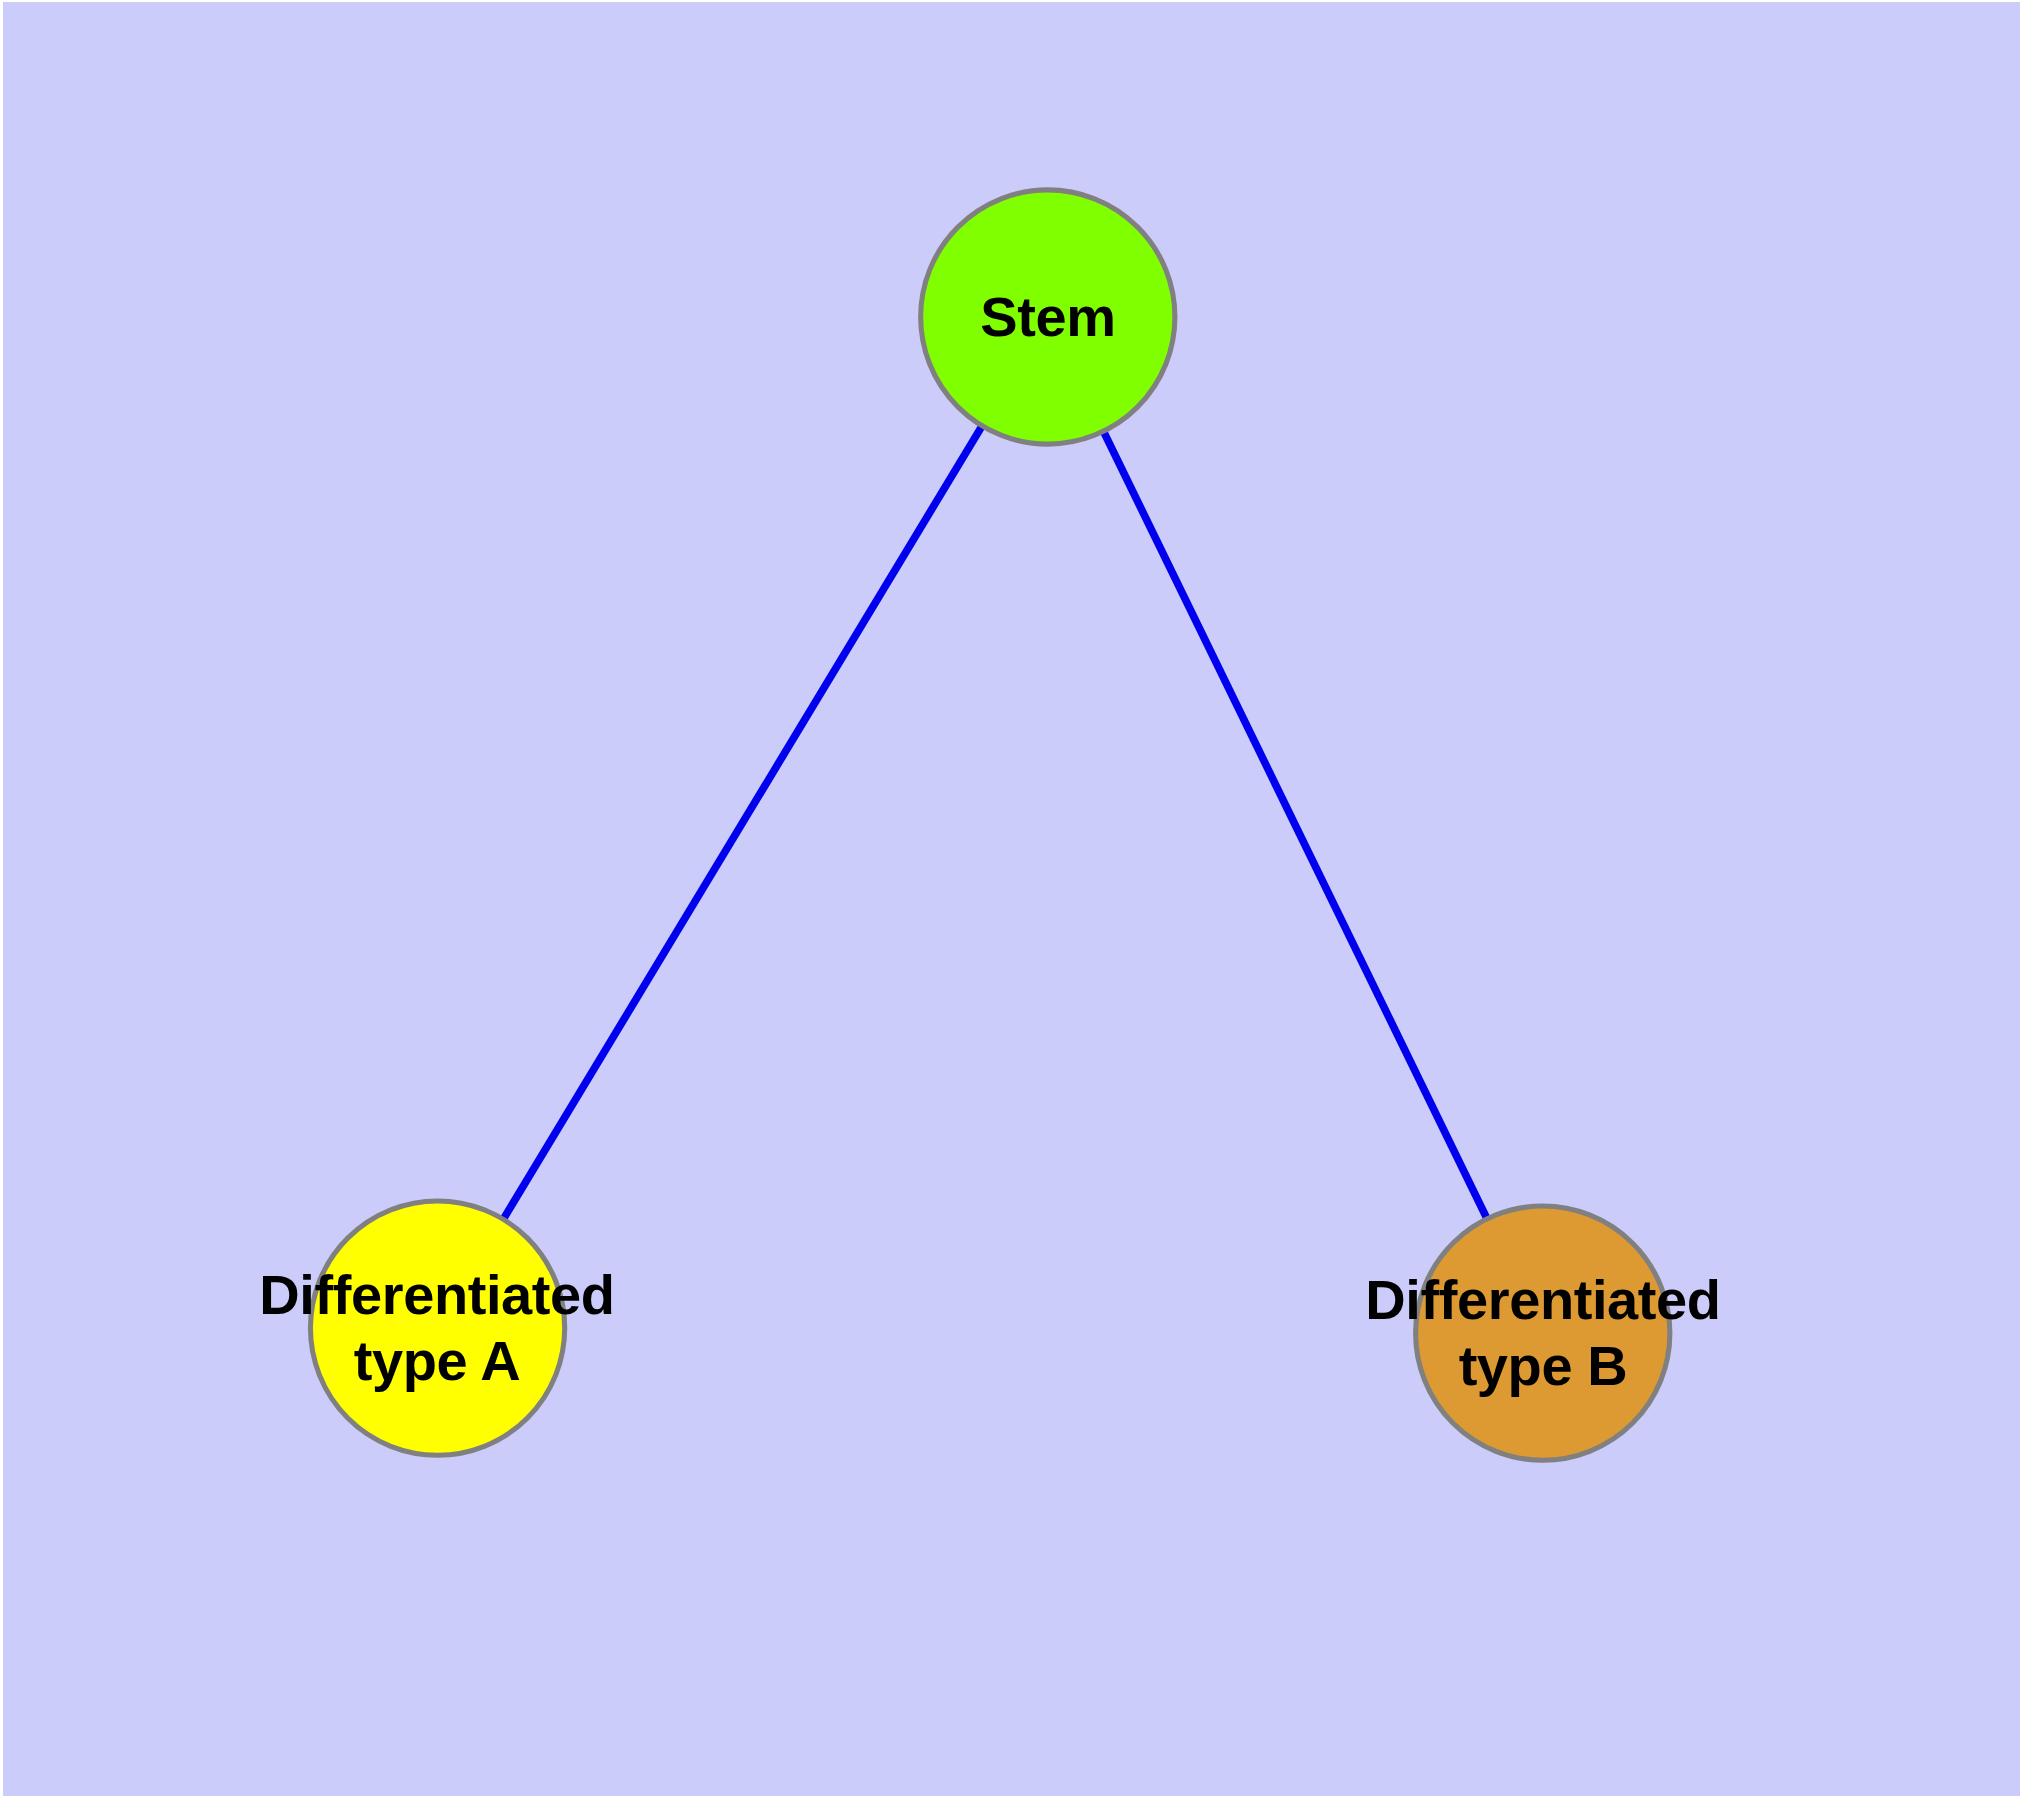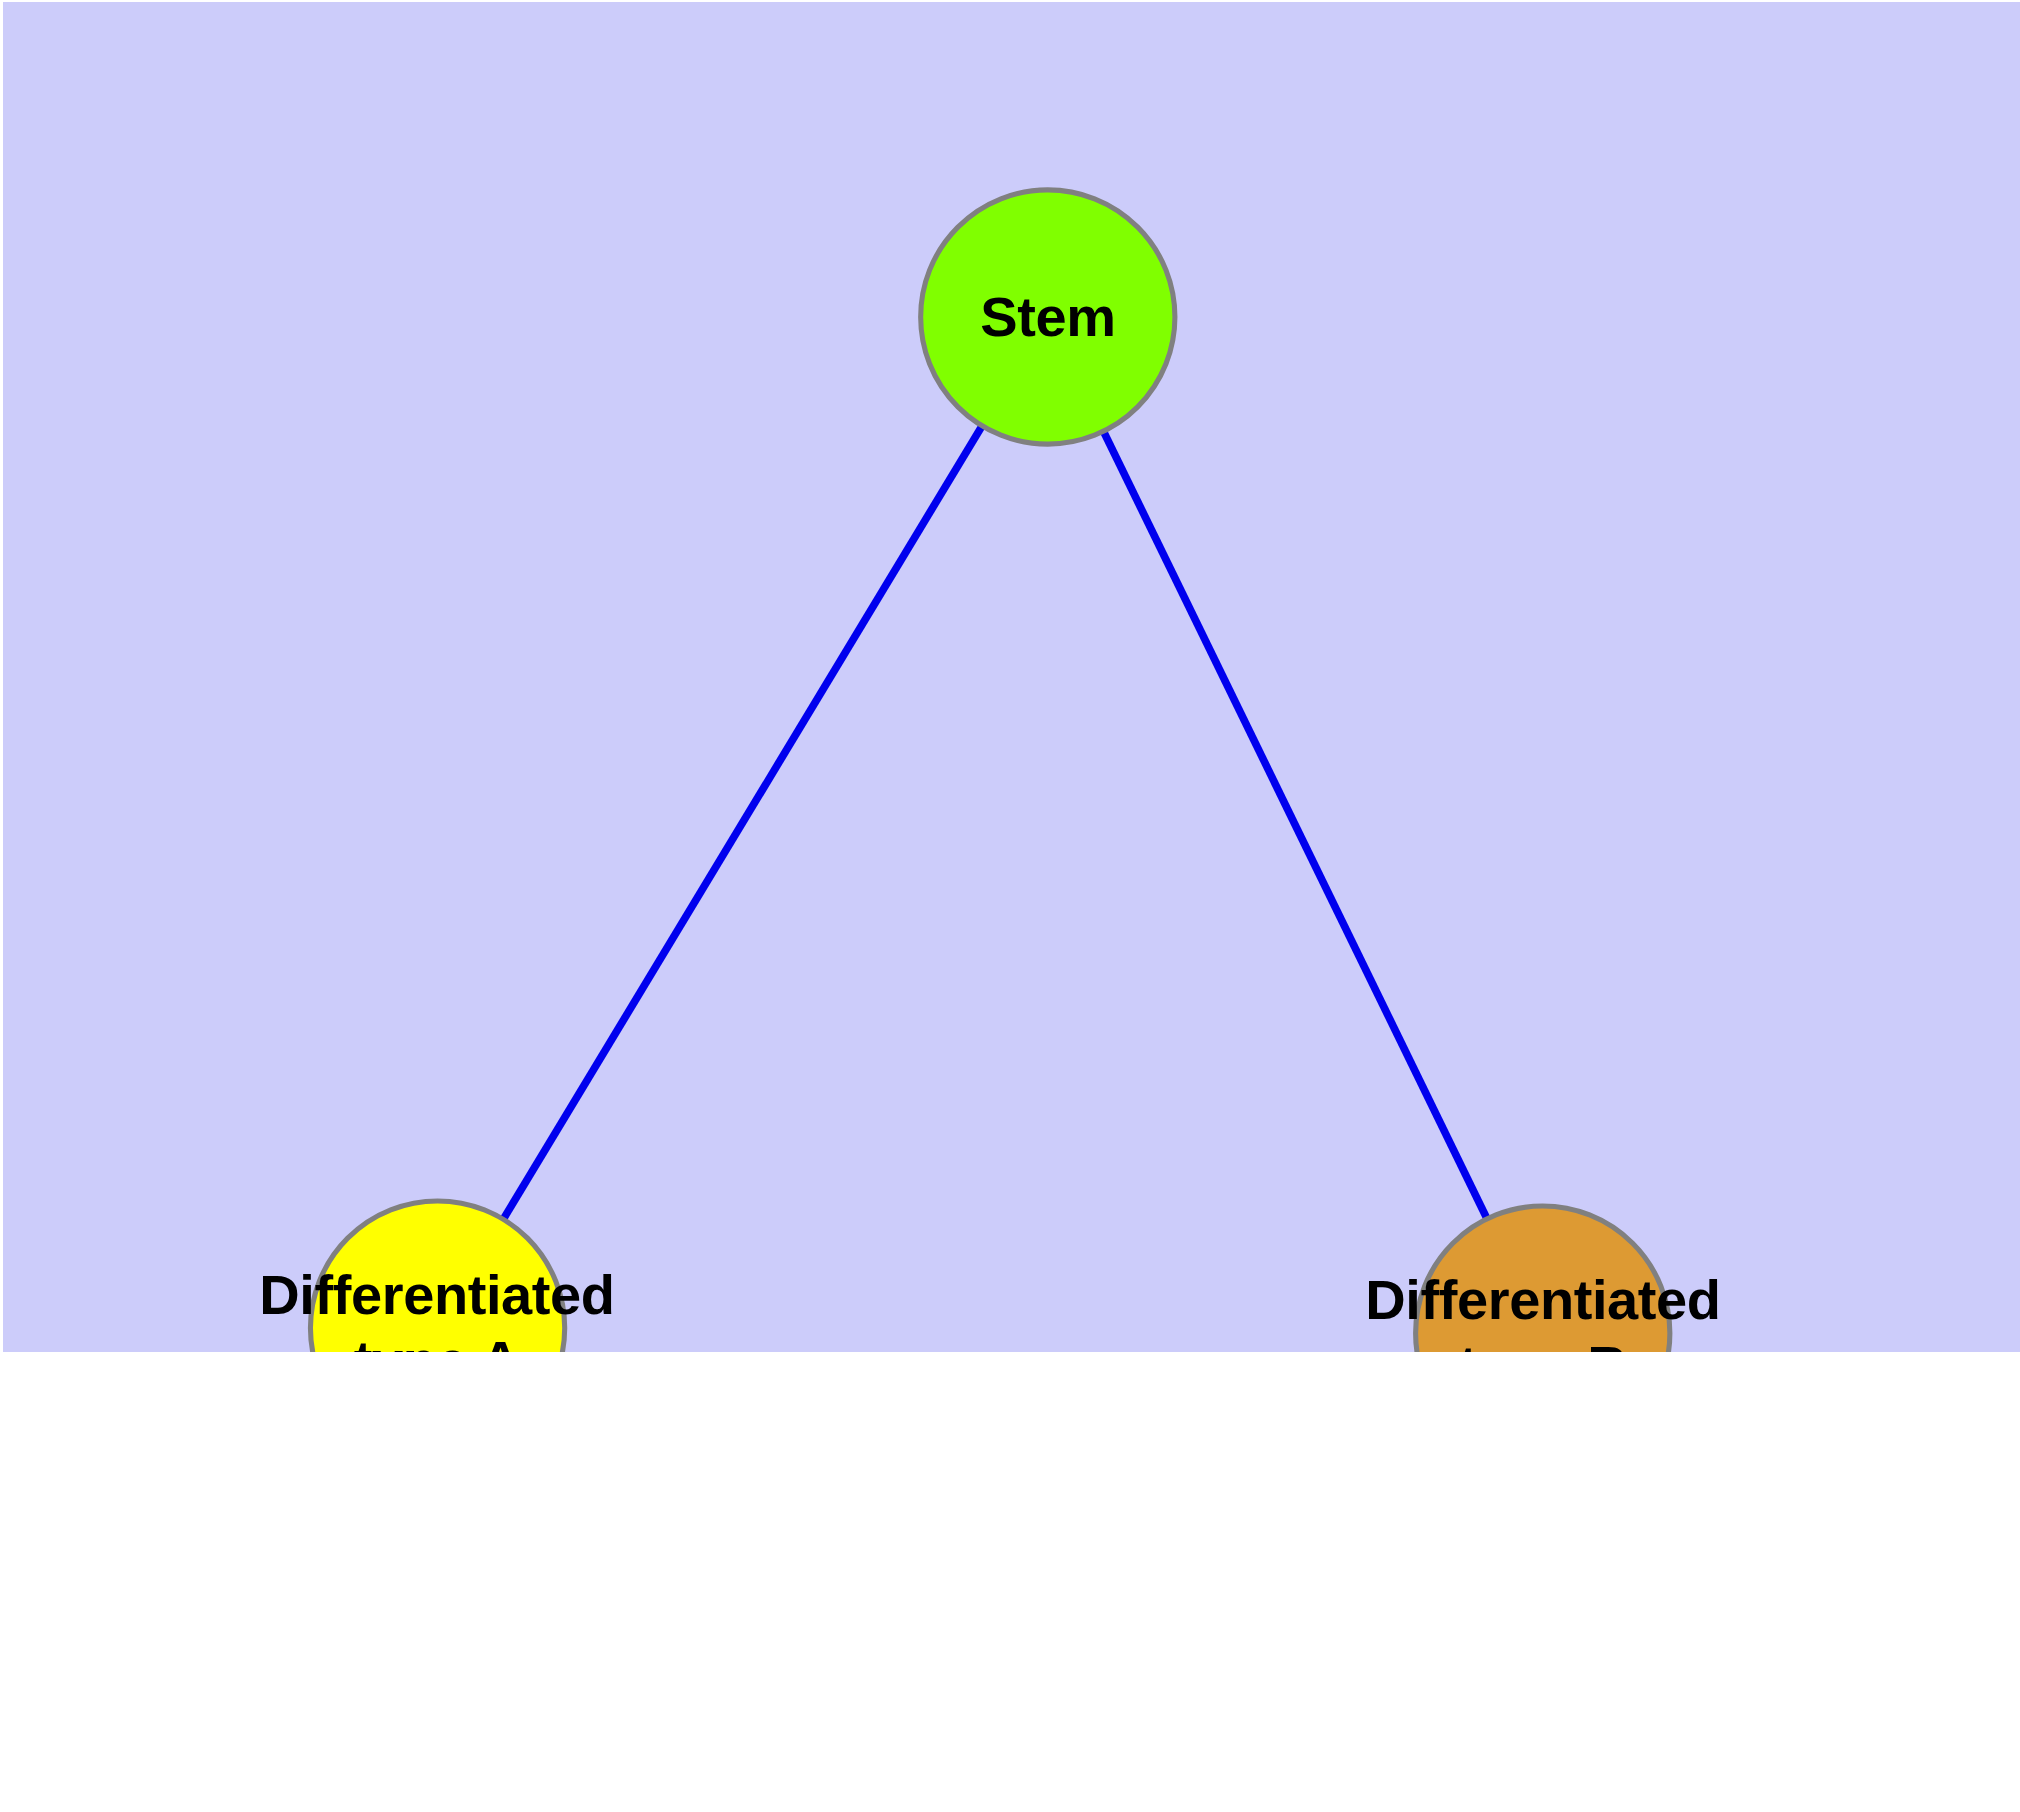"Stem" #canvas { height: 1352px -> 1796px }
